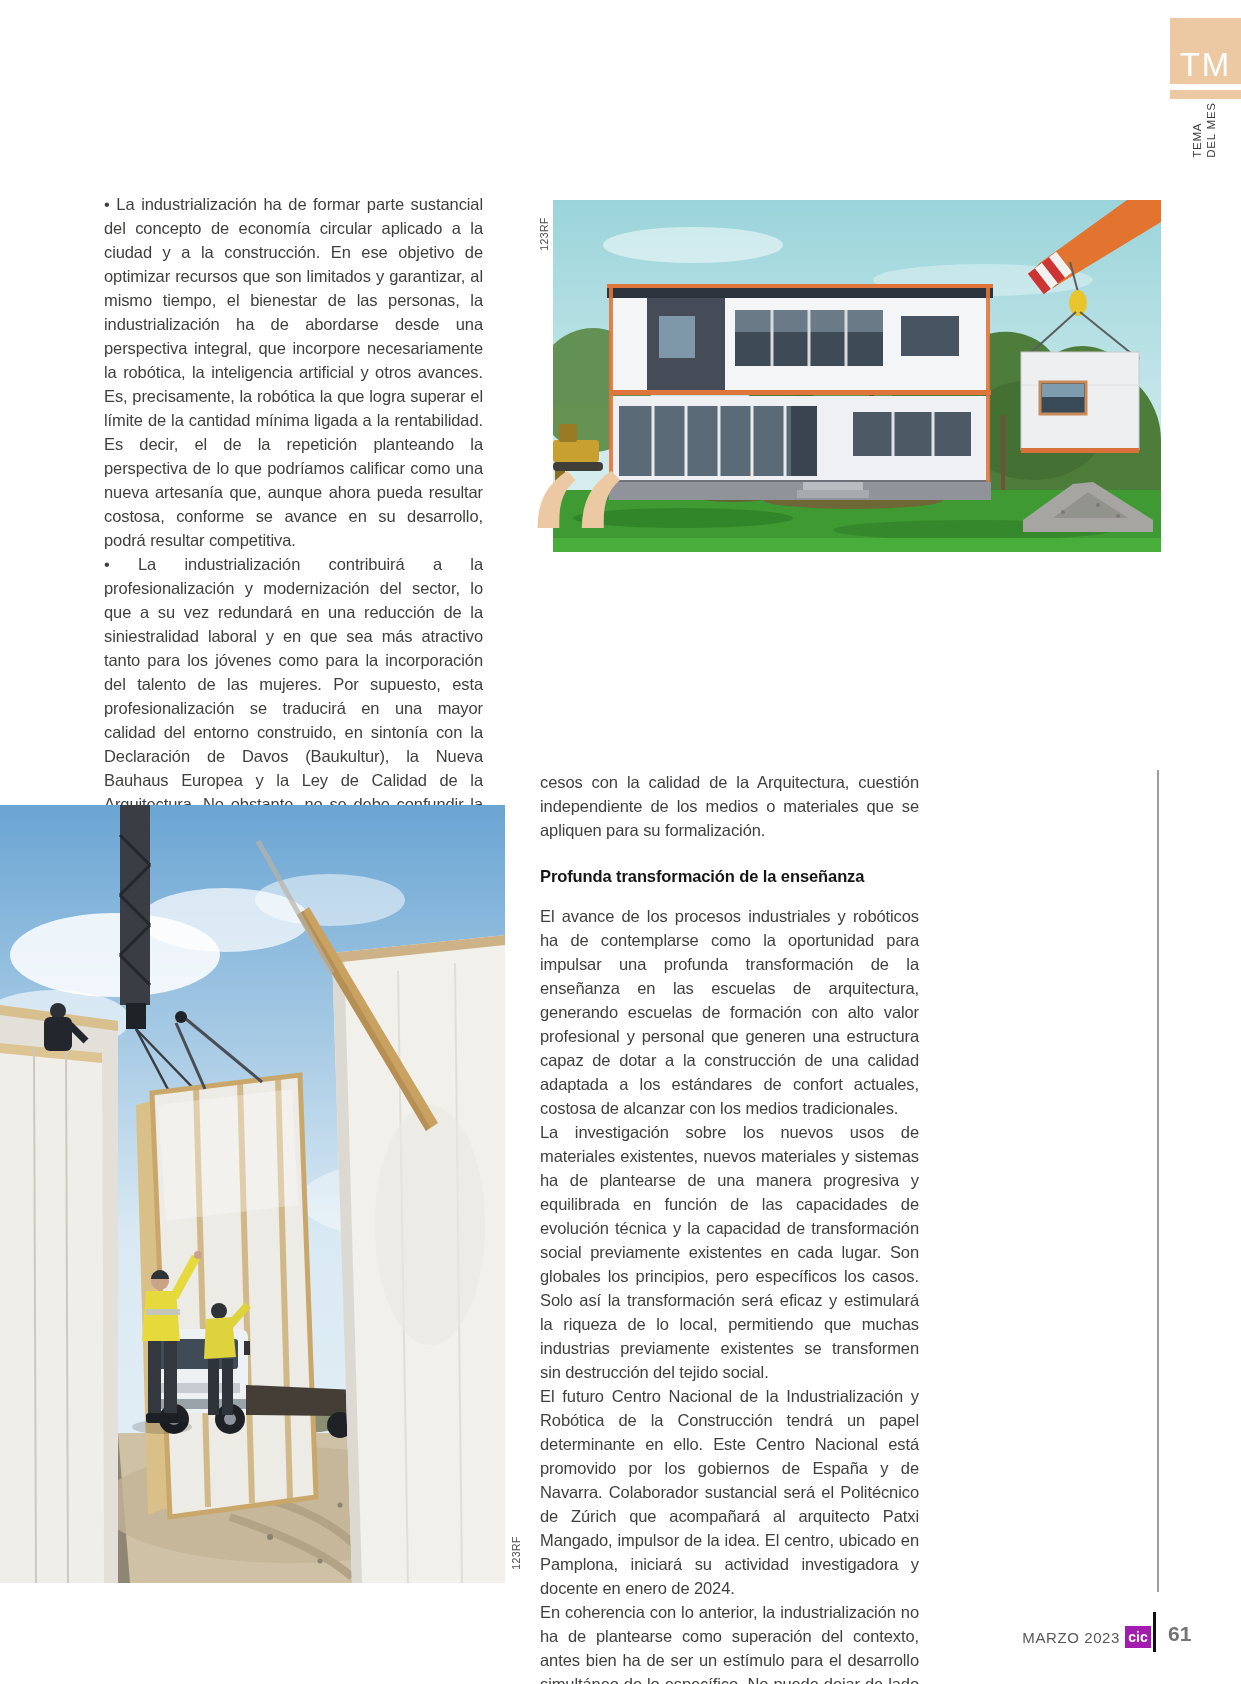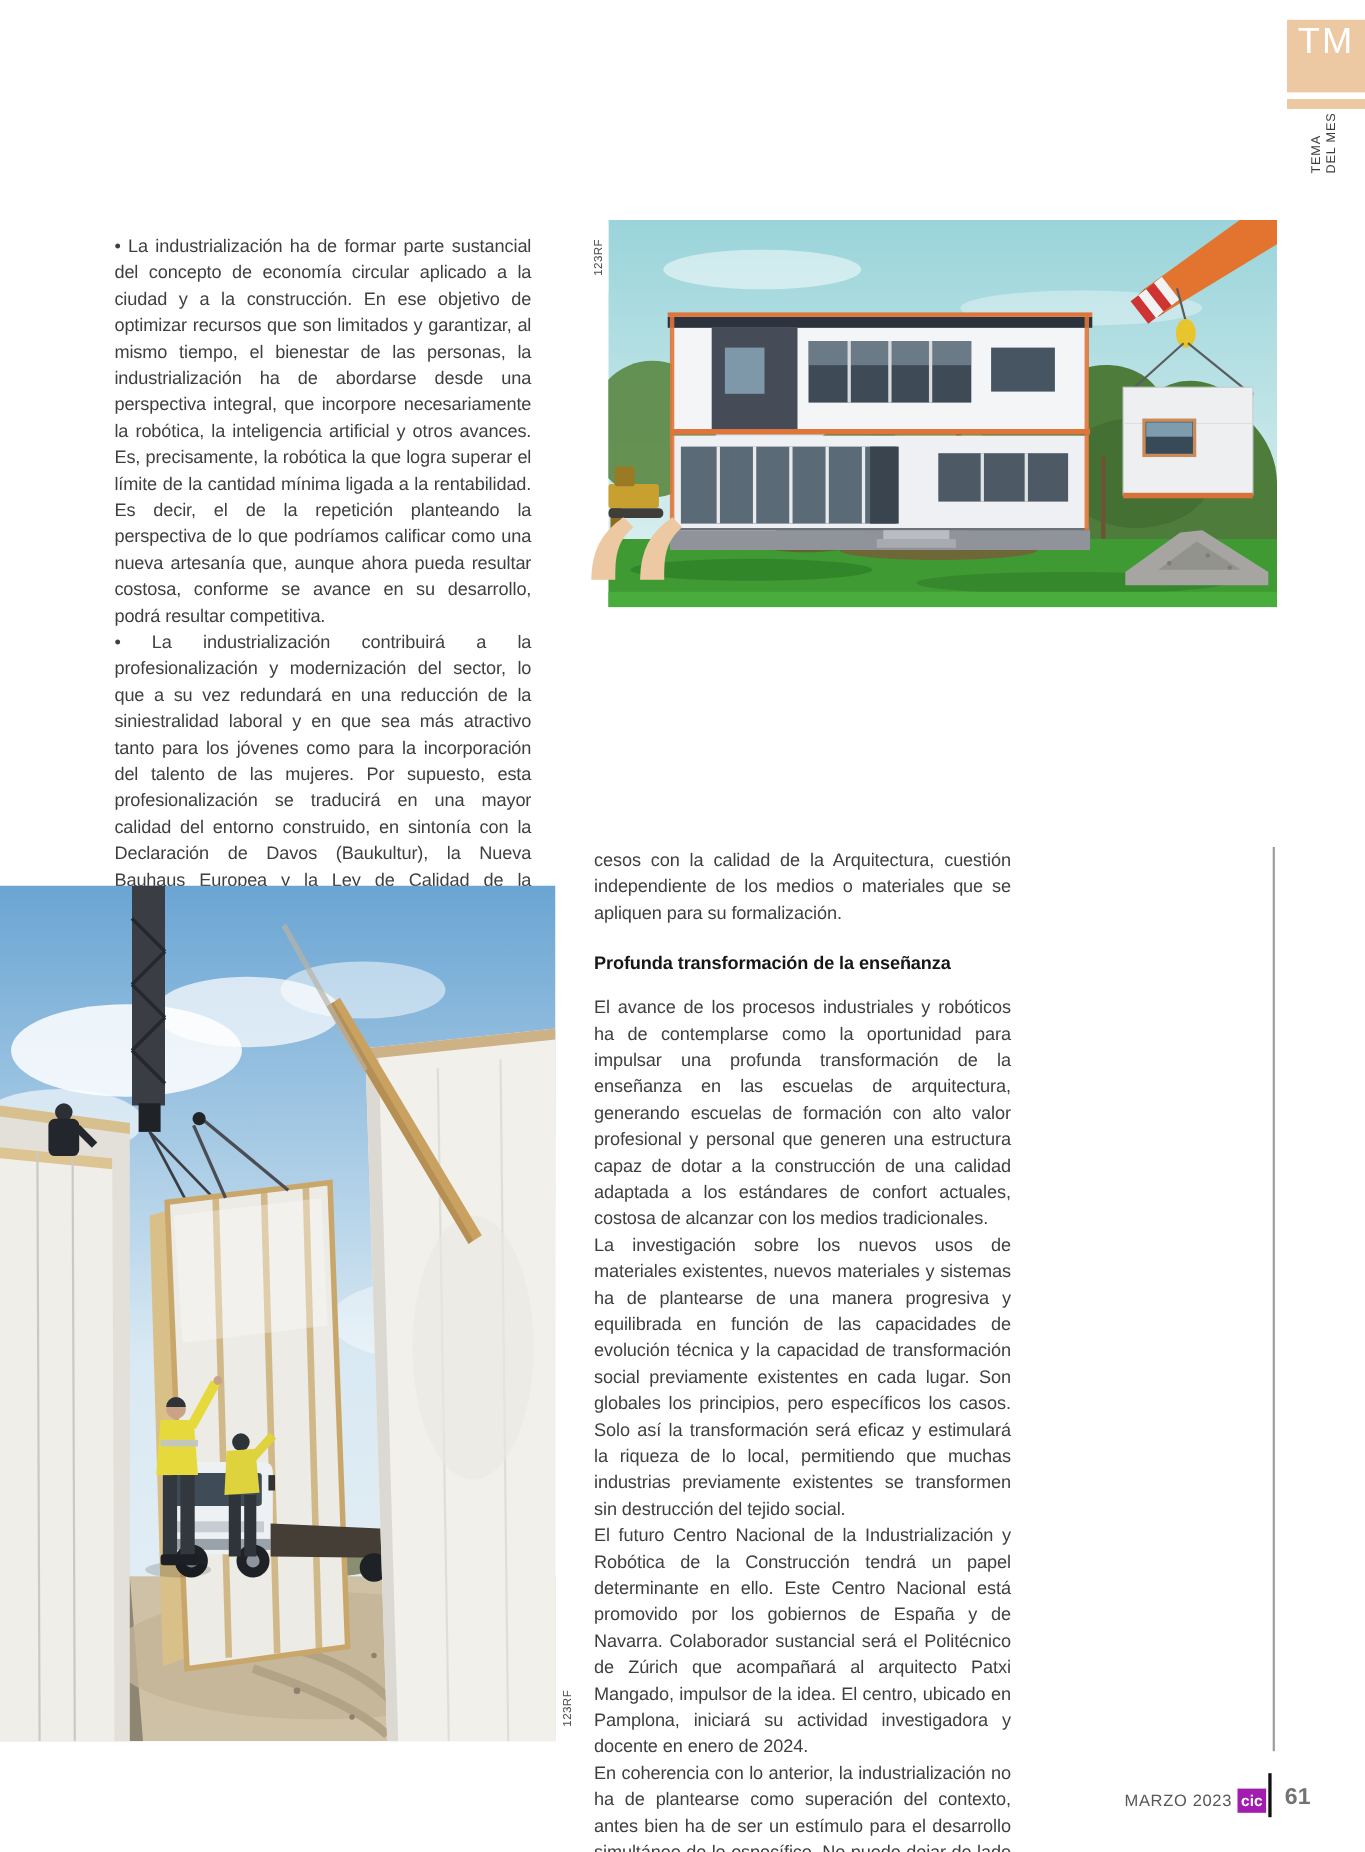"TM" .tm-box { align-items: flex-start -> flex-end }
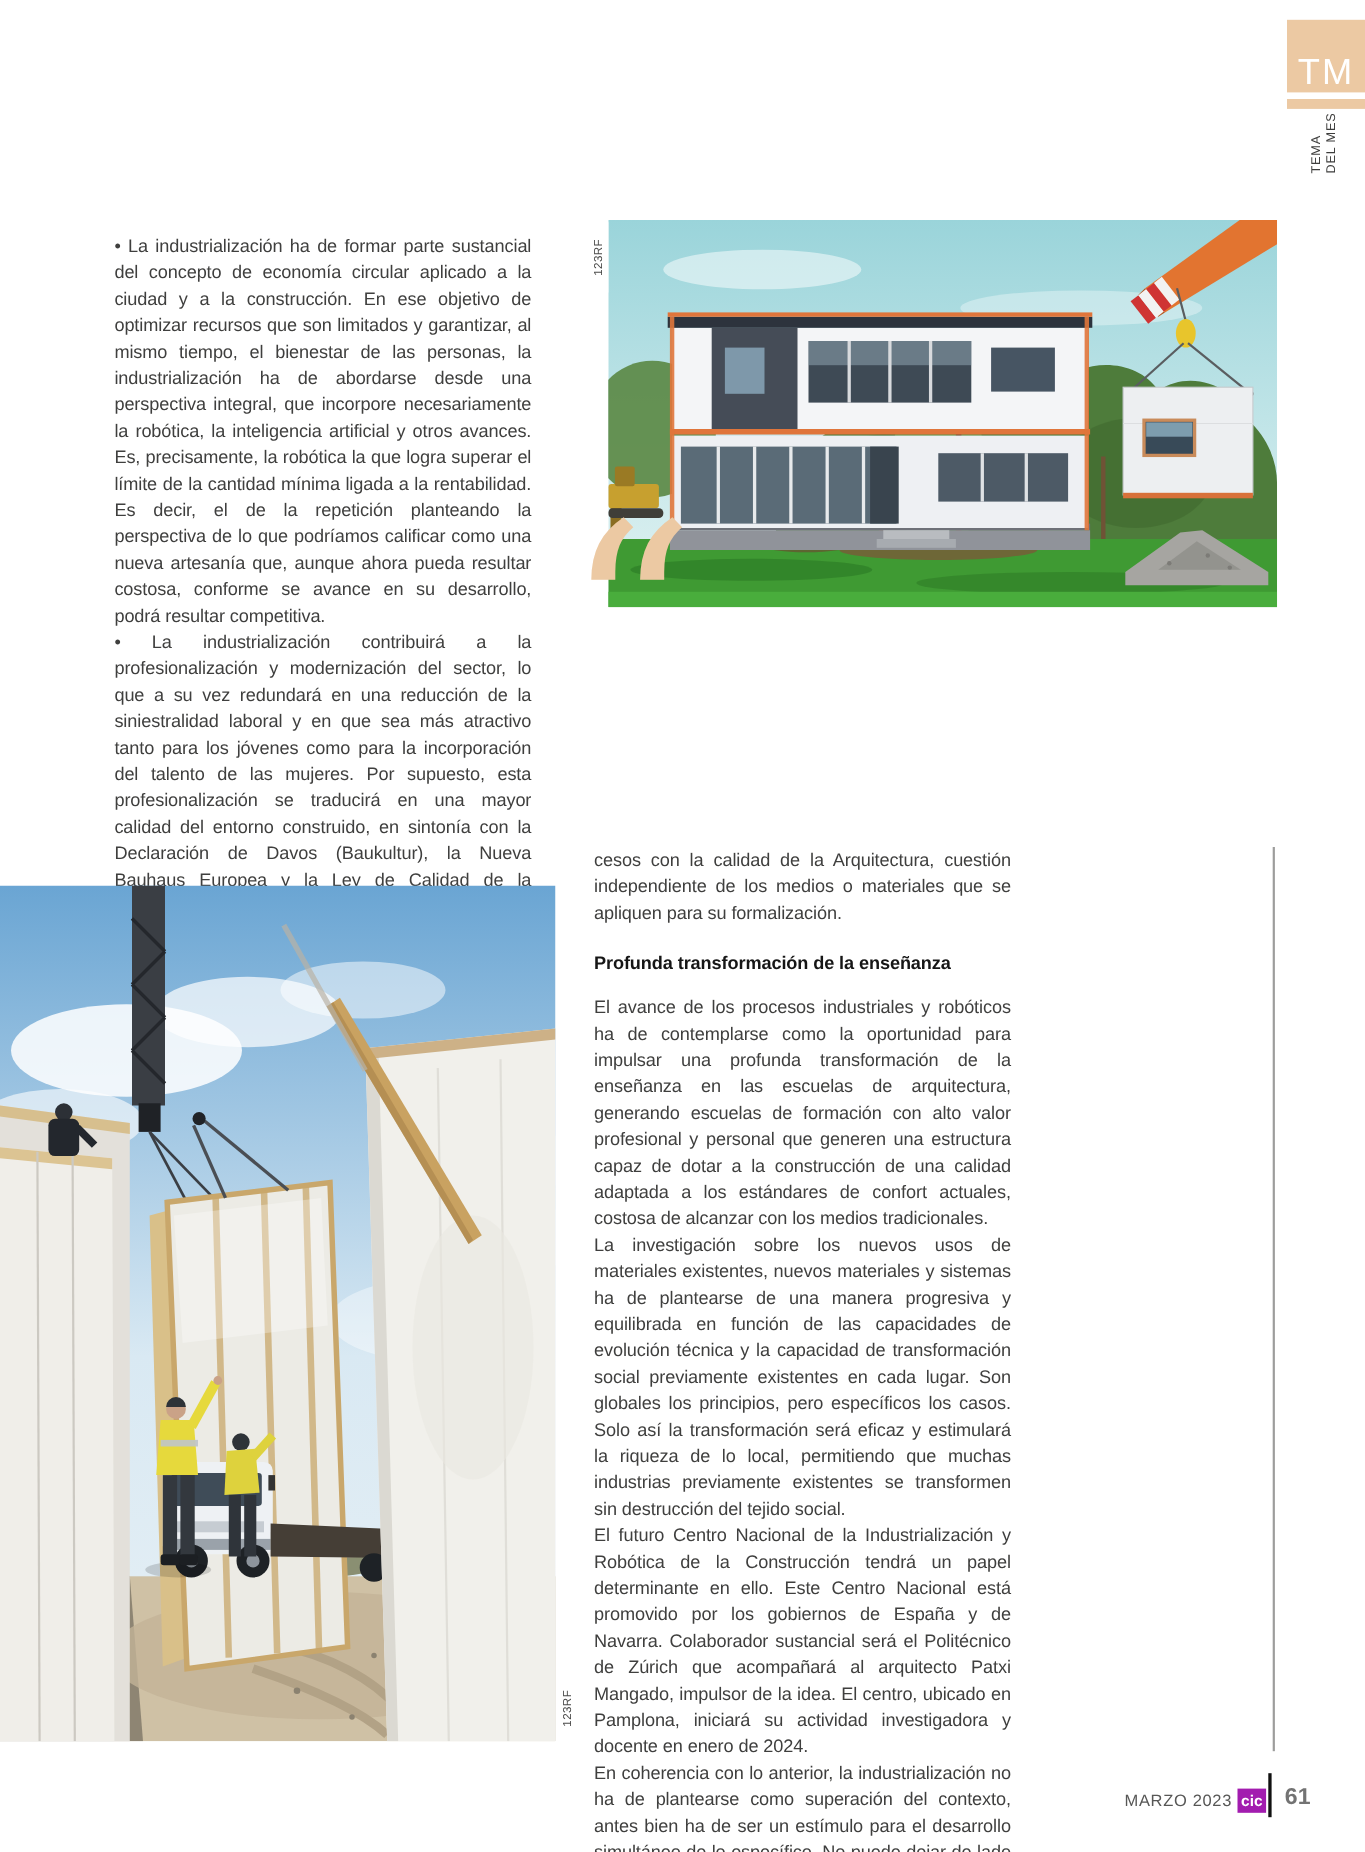"• La industrialización ha de" .left-col { margin-top: 20px -> none }
